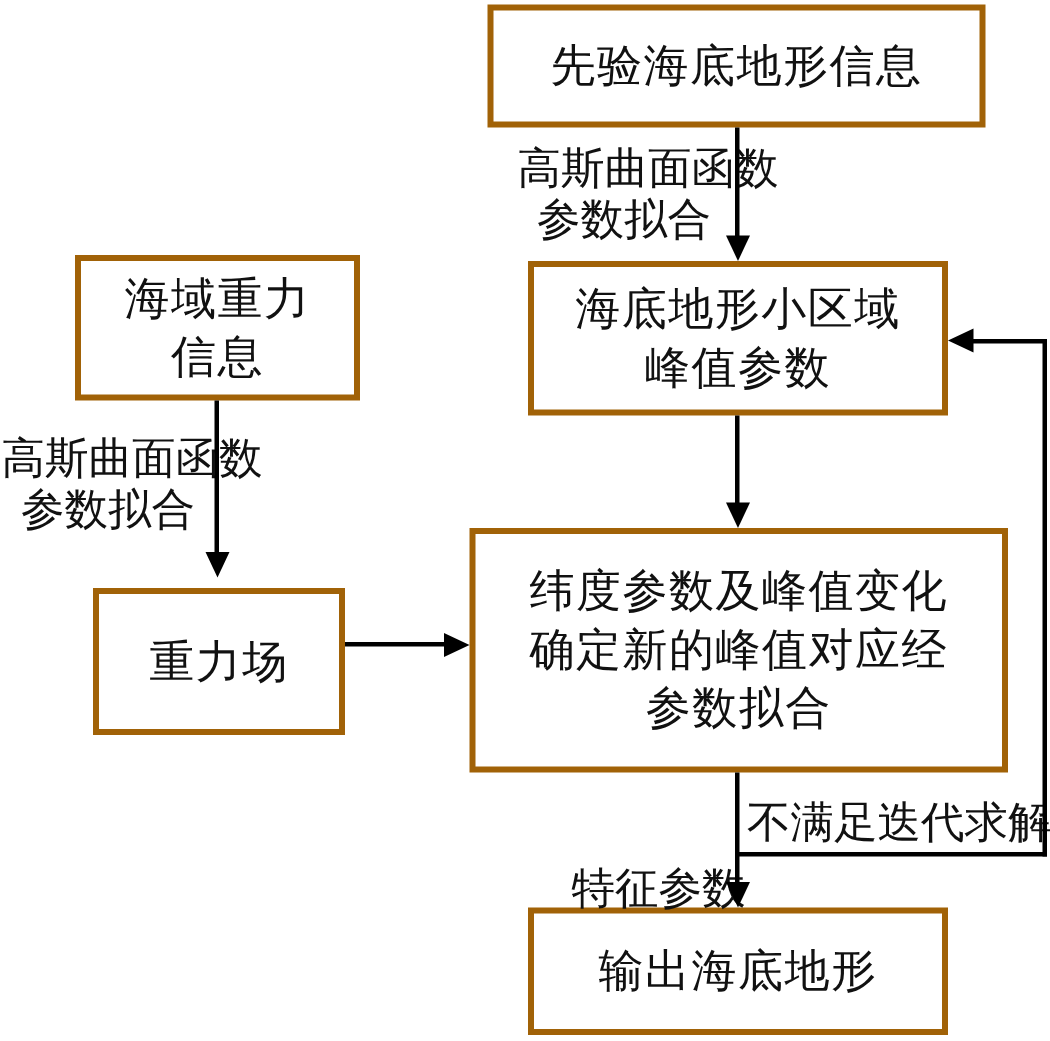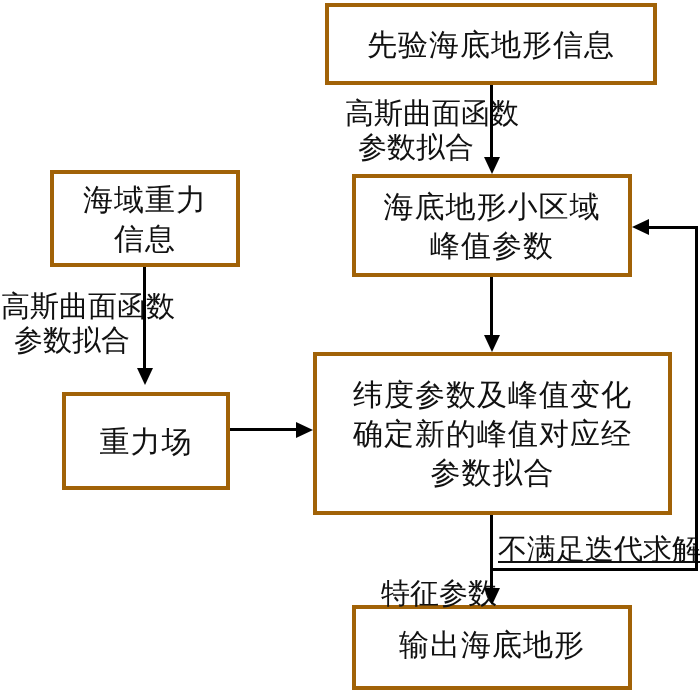"不满足迭代求解" div.edge-label { text-decoration: underline -> none }
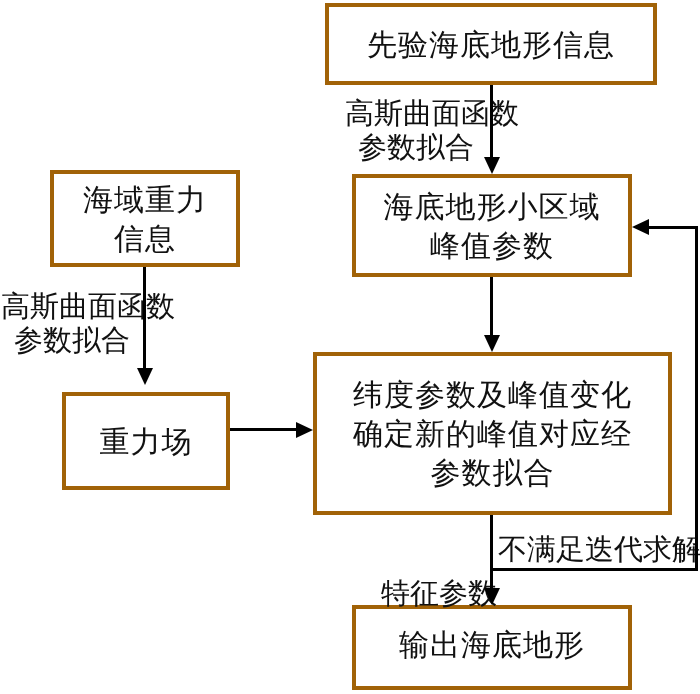"输出海底地形" div.box { font-family: Liberation Mono, monospace -> none }
